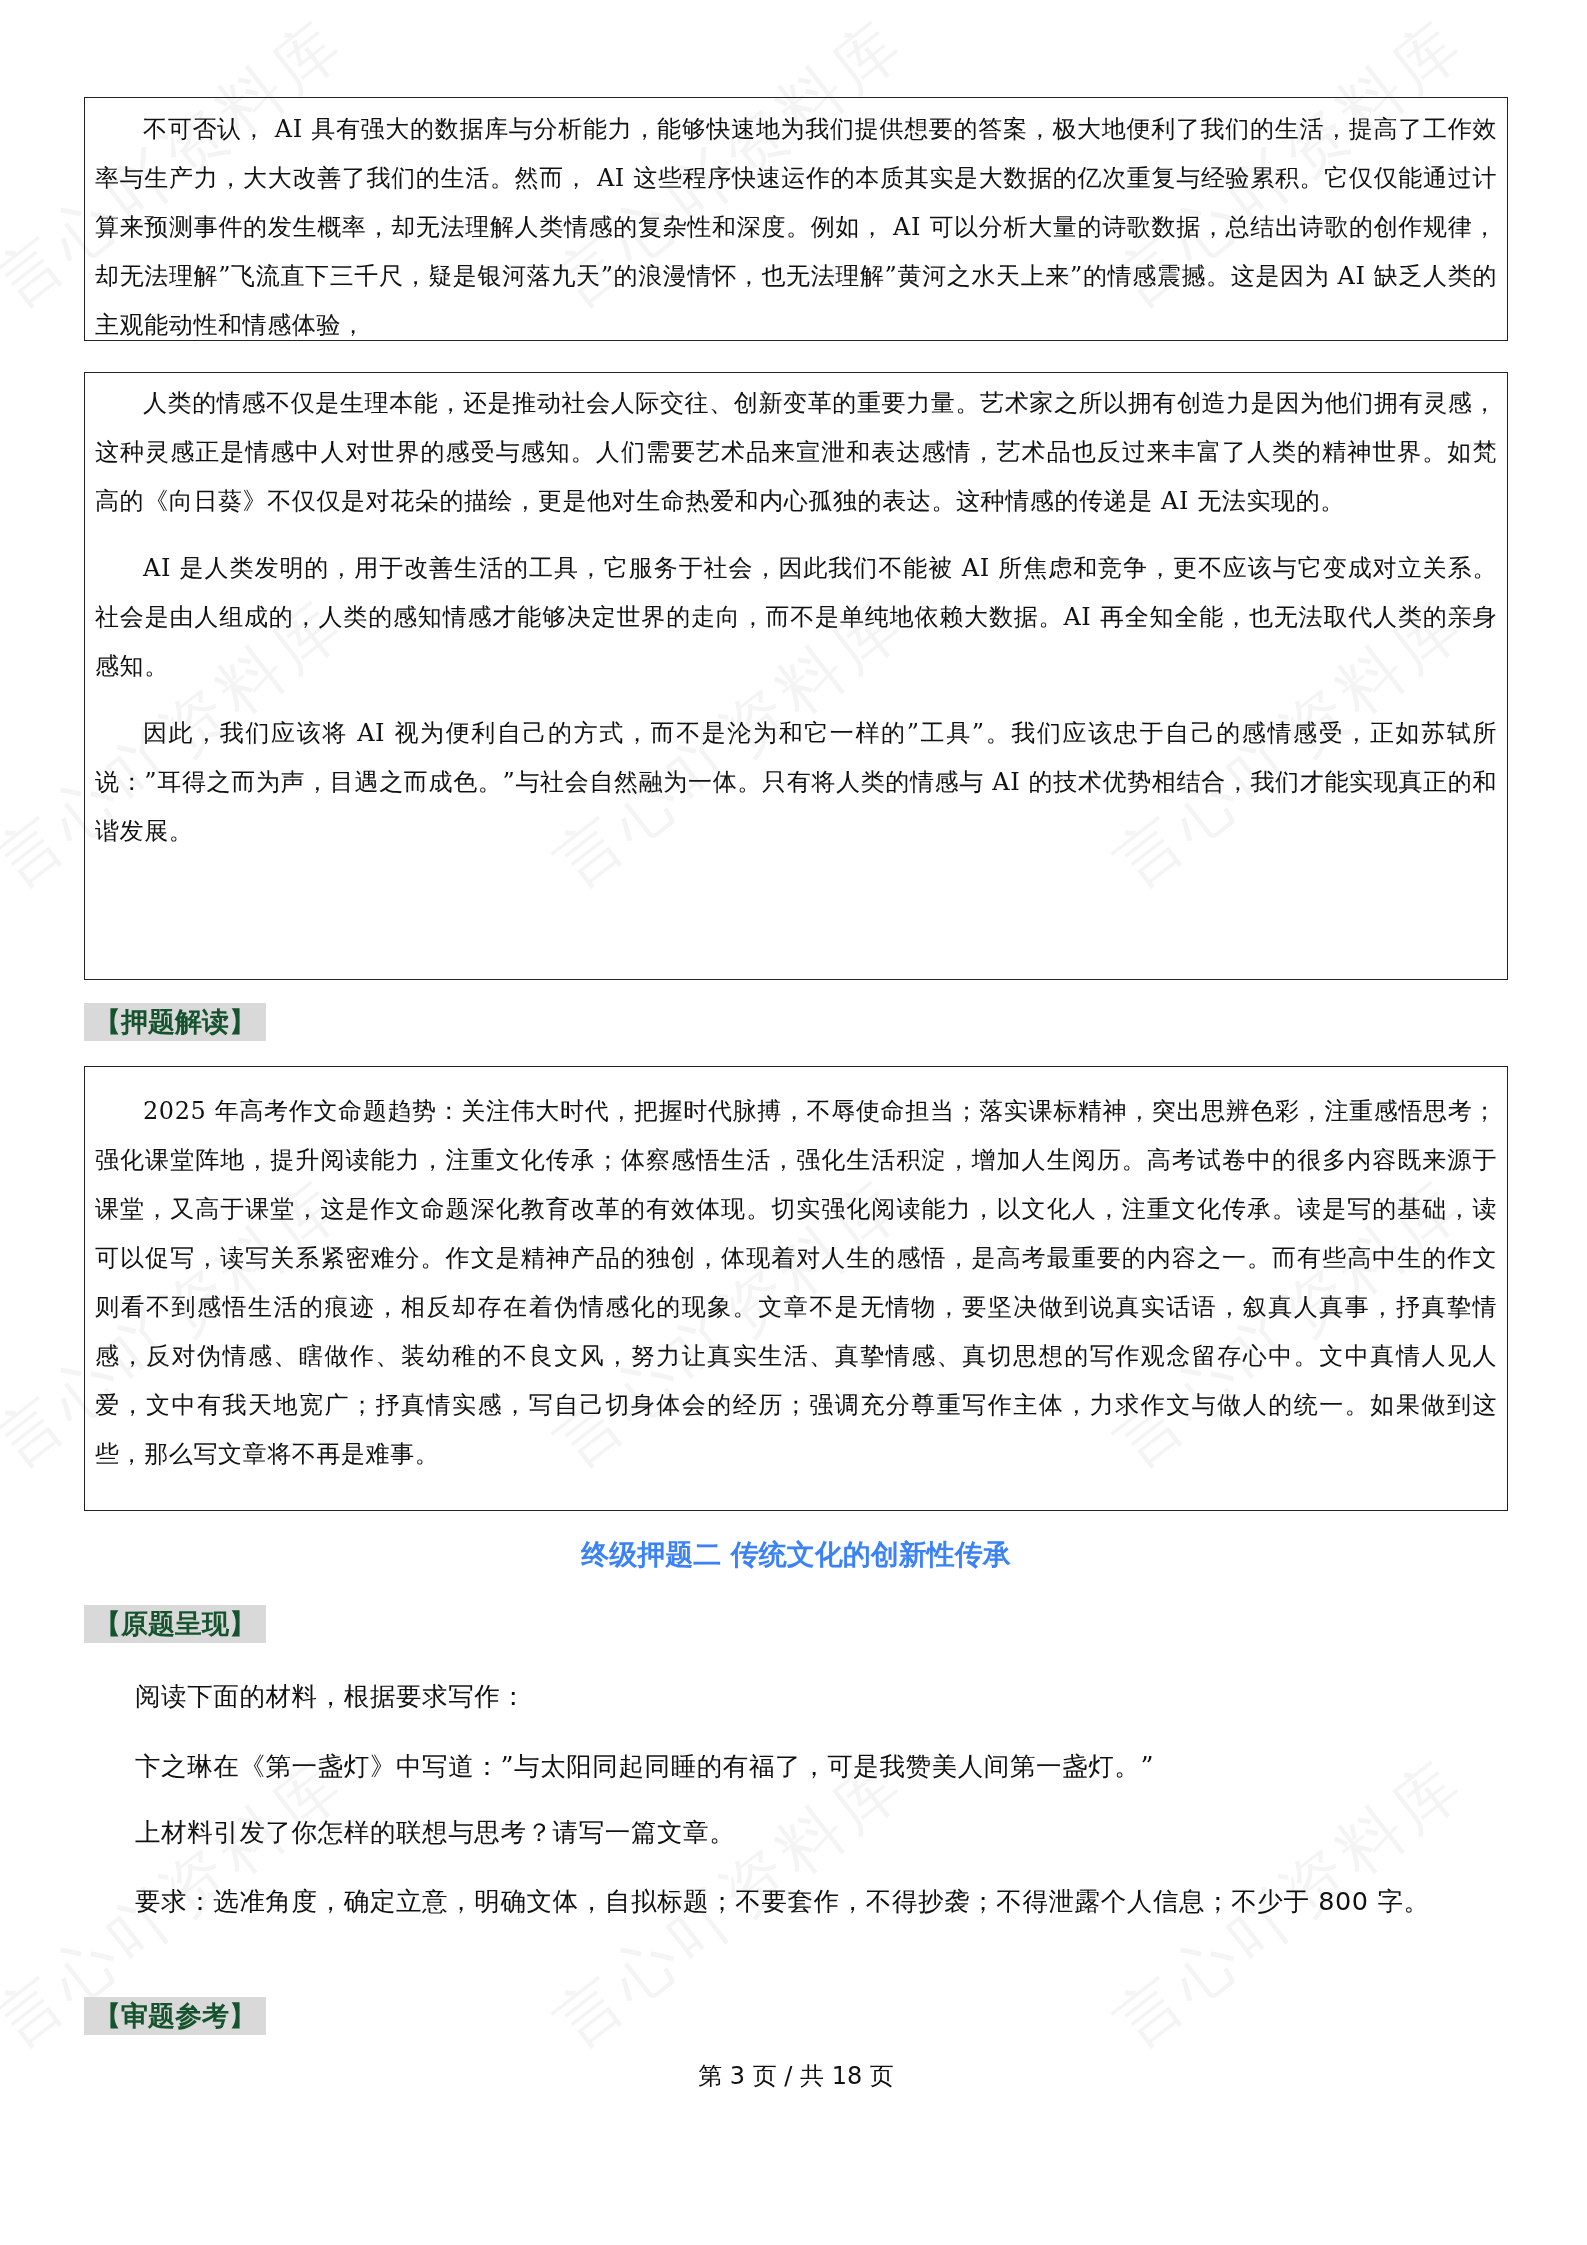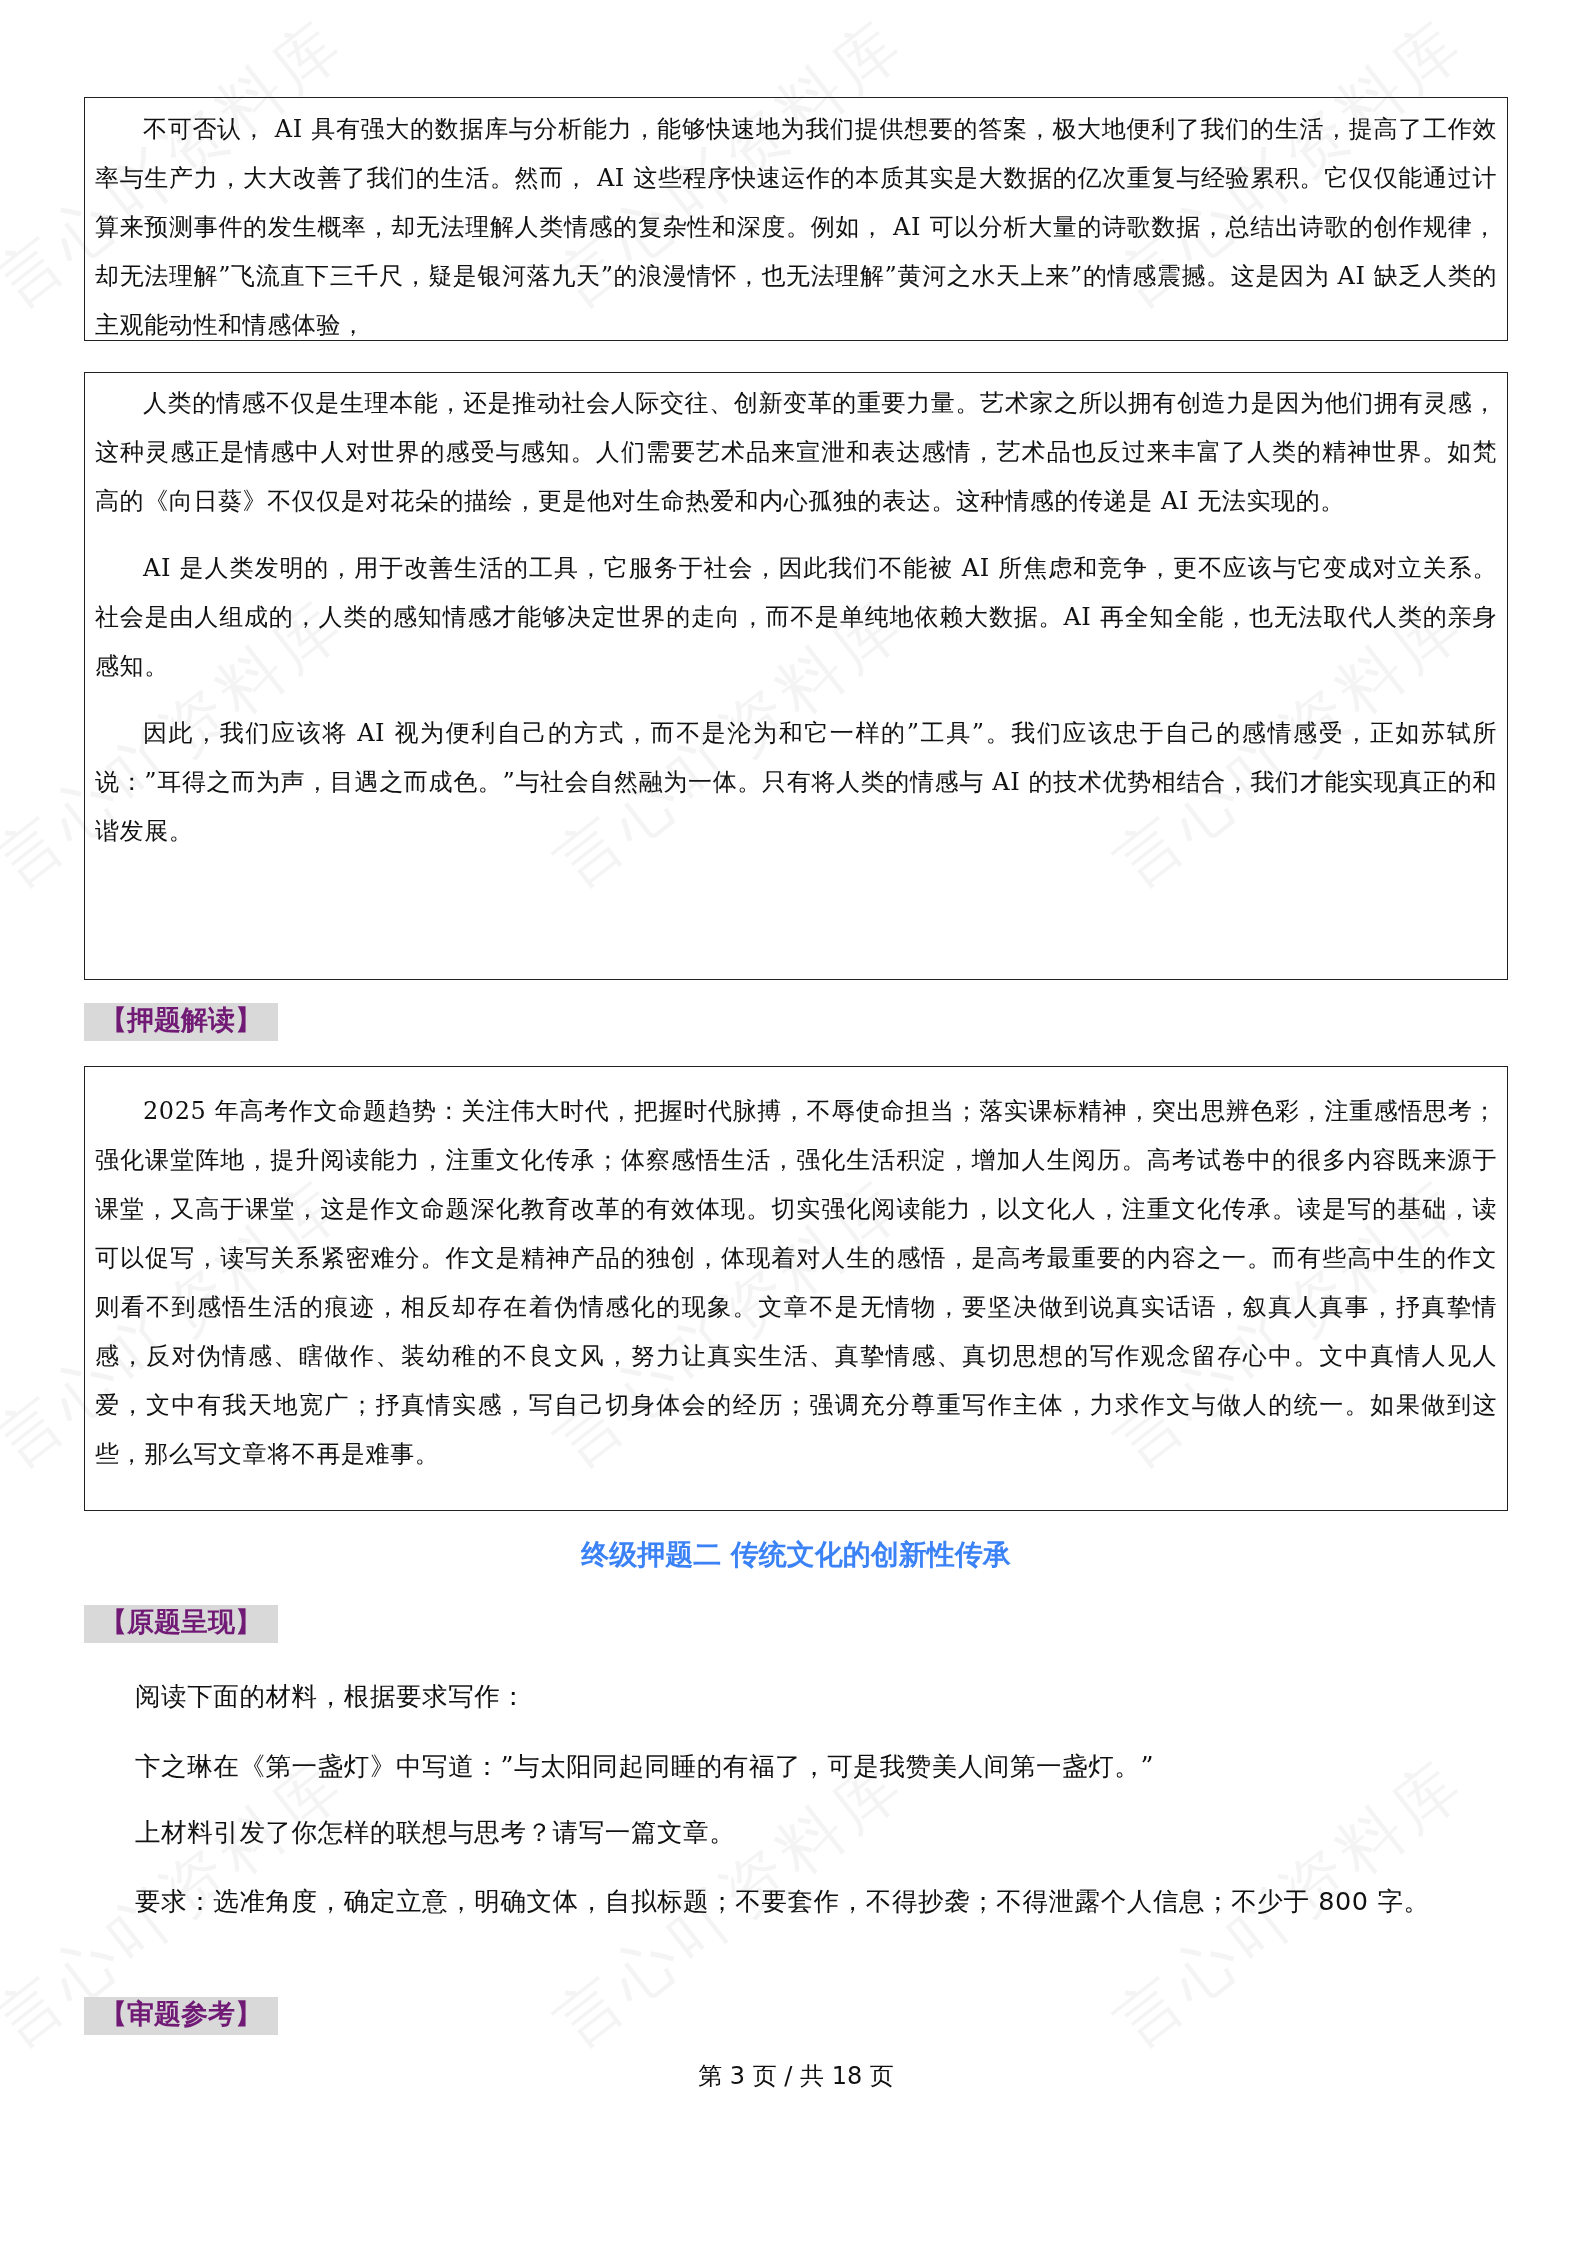"【押题解读】" .label { color: #701a75 -> #14532d; font-family: Liberation Mono, monospace -> Liberation Serif, serif; padding: 2px 16px -> 2px 10px }
